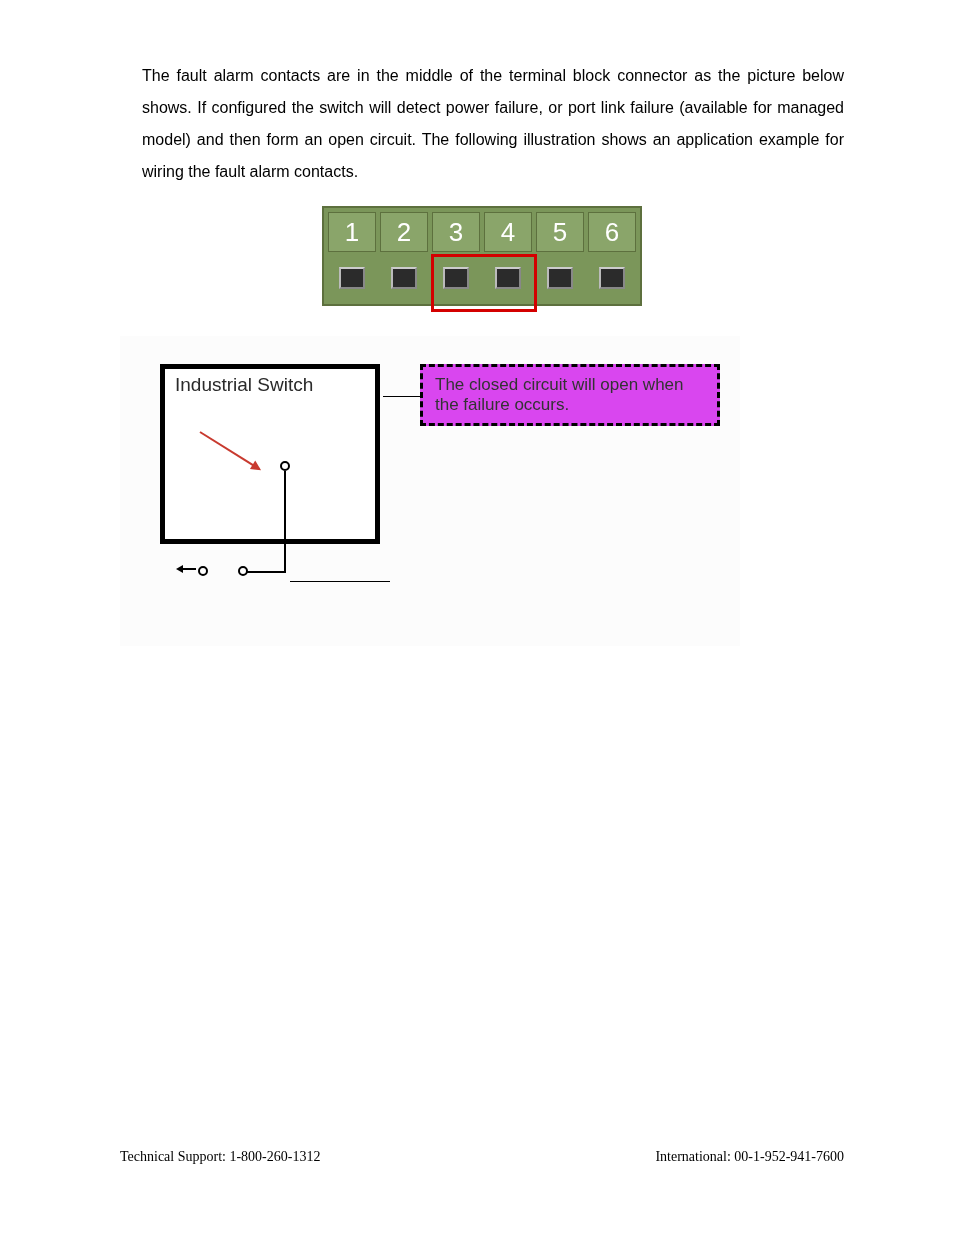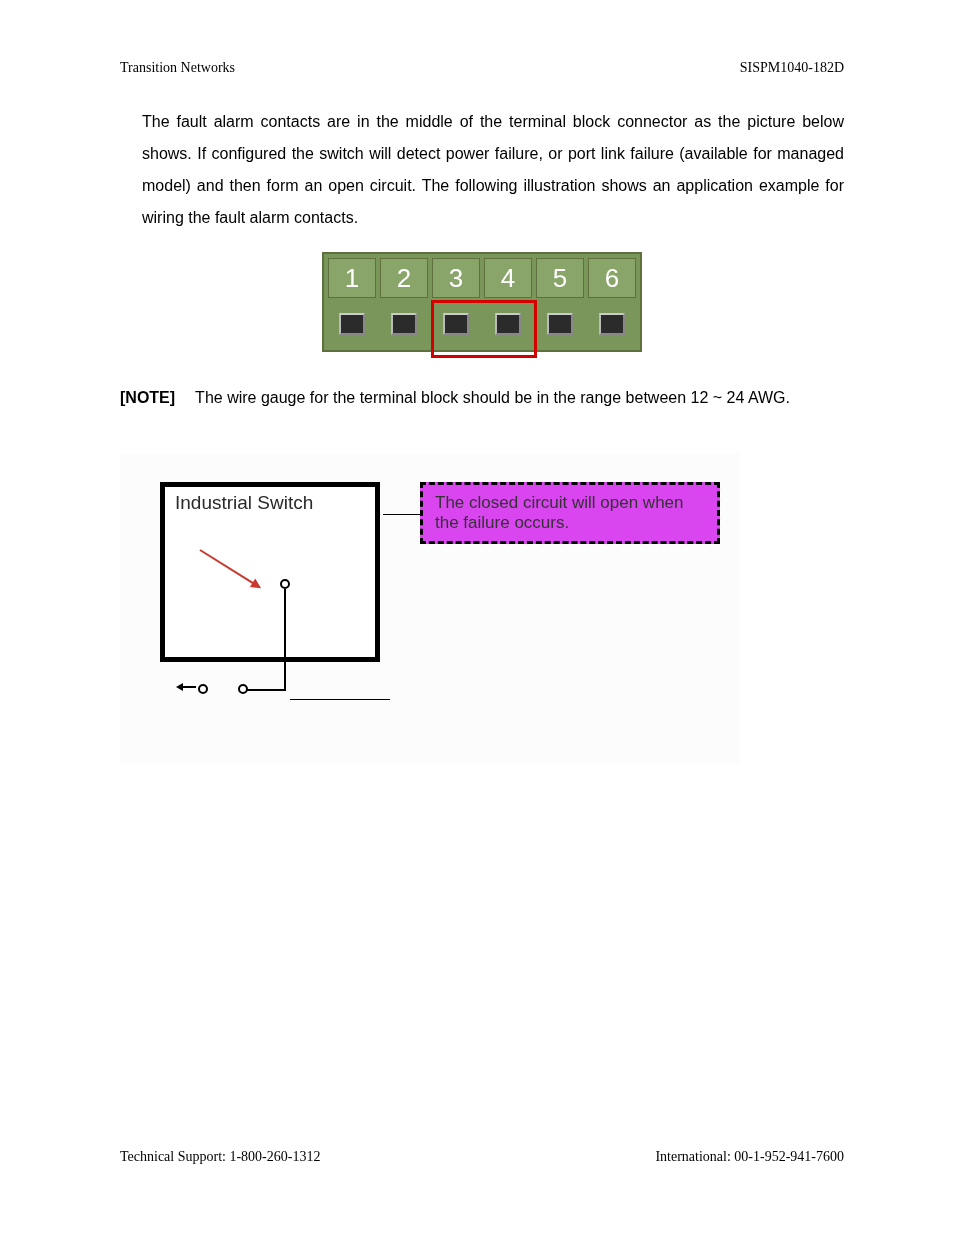"Transition Networks" div.hdr { html: <div> <span>Transition Networks</span> <span>SISPM1040-182D</span> </div> -> none }
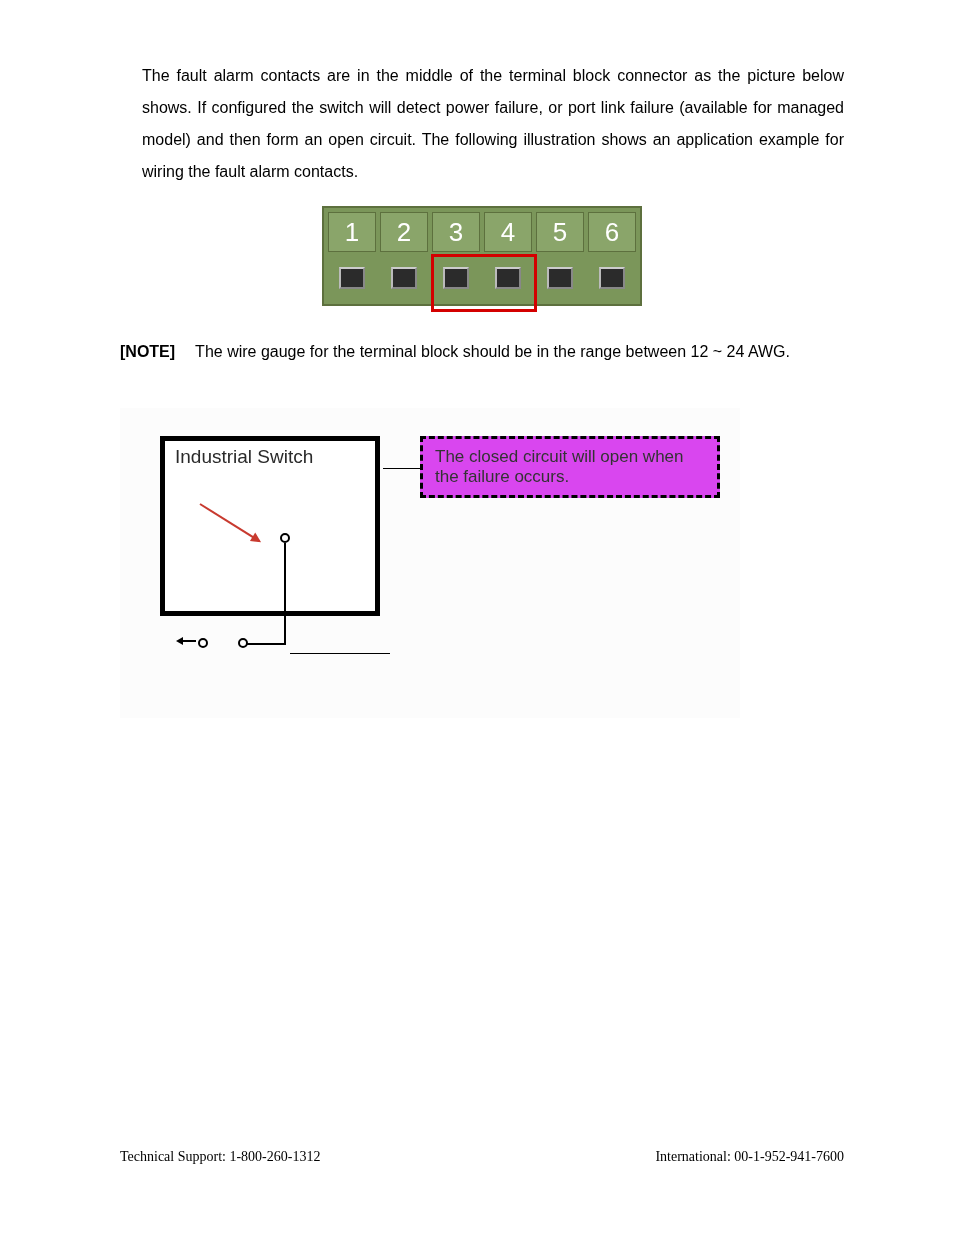"[NOTE]" div.note-row { html: <div> <div>[NOTE]</div> <div>The wire gauge for the terminal block should be in the range between 12 ~ 24 AWG.</div> </div> -> none }
